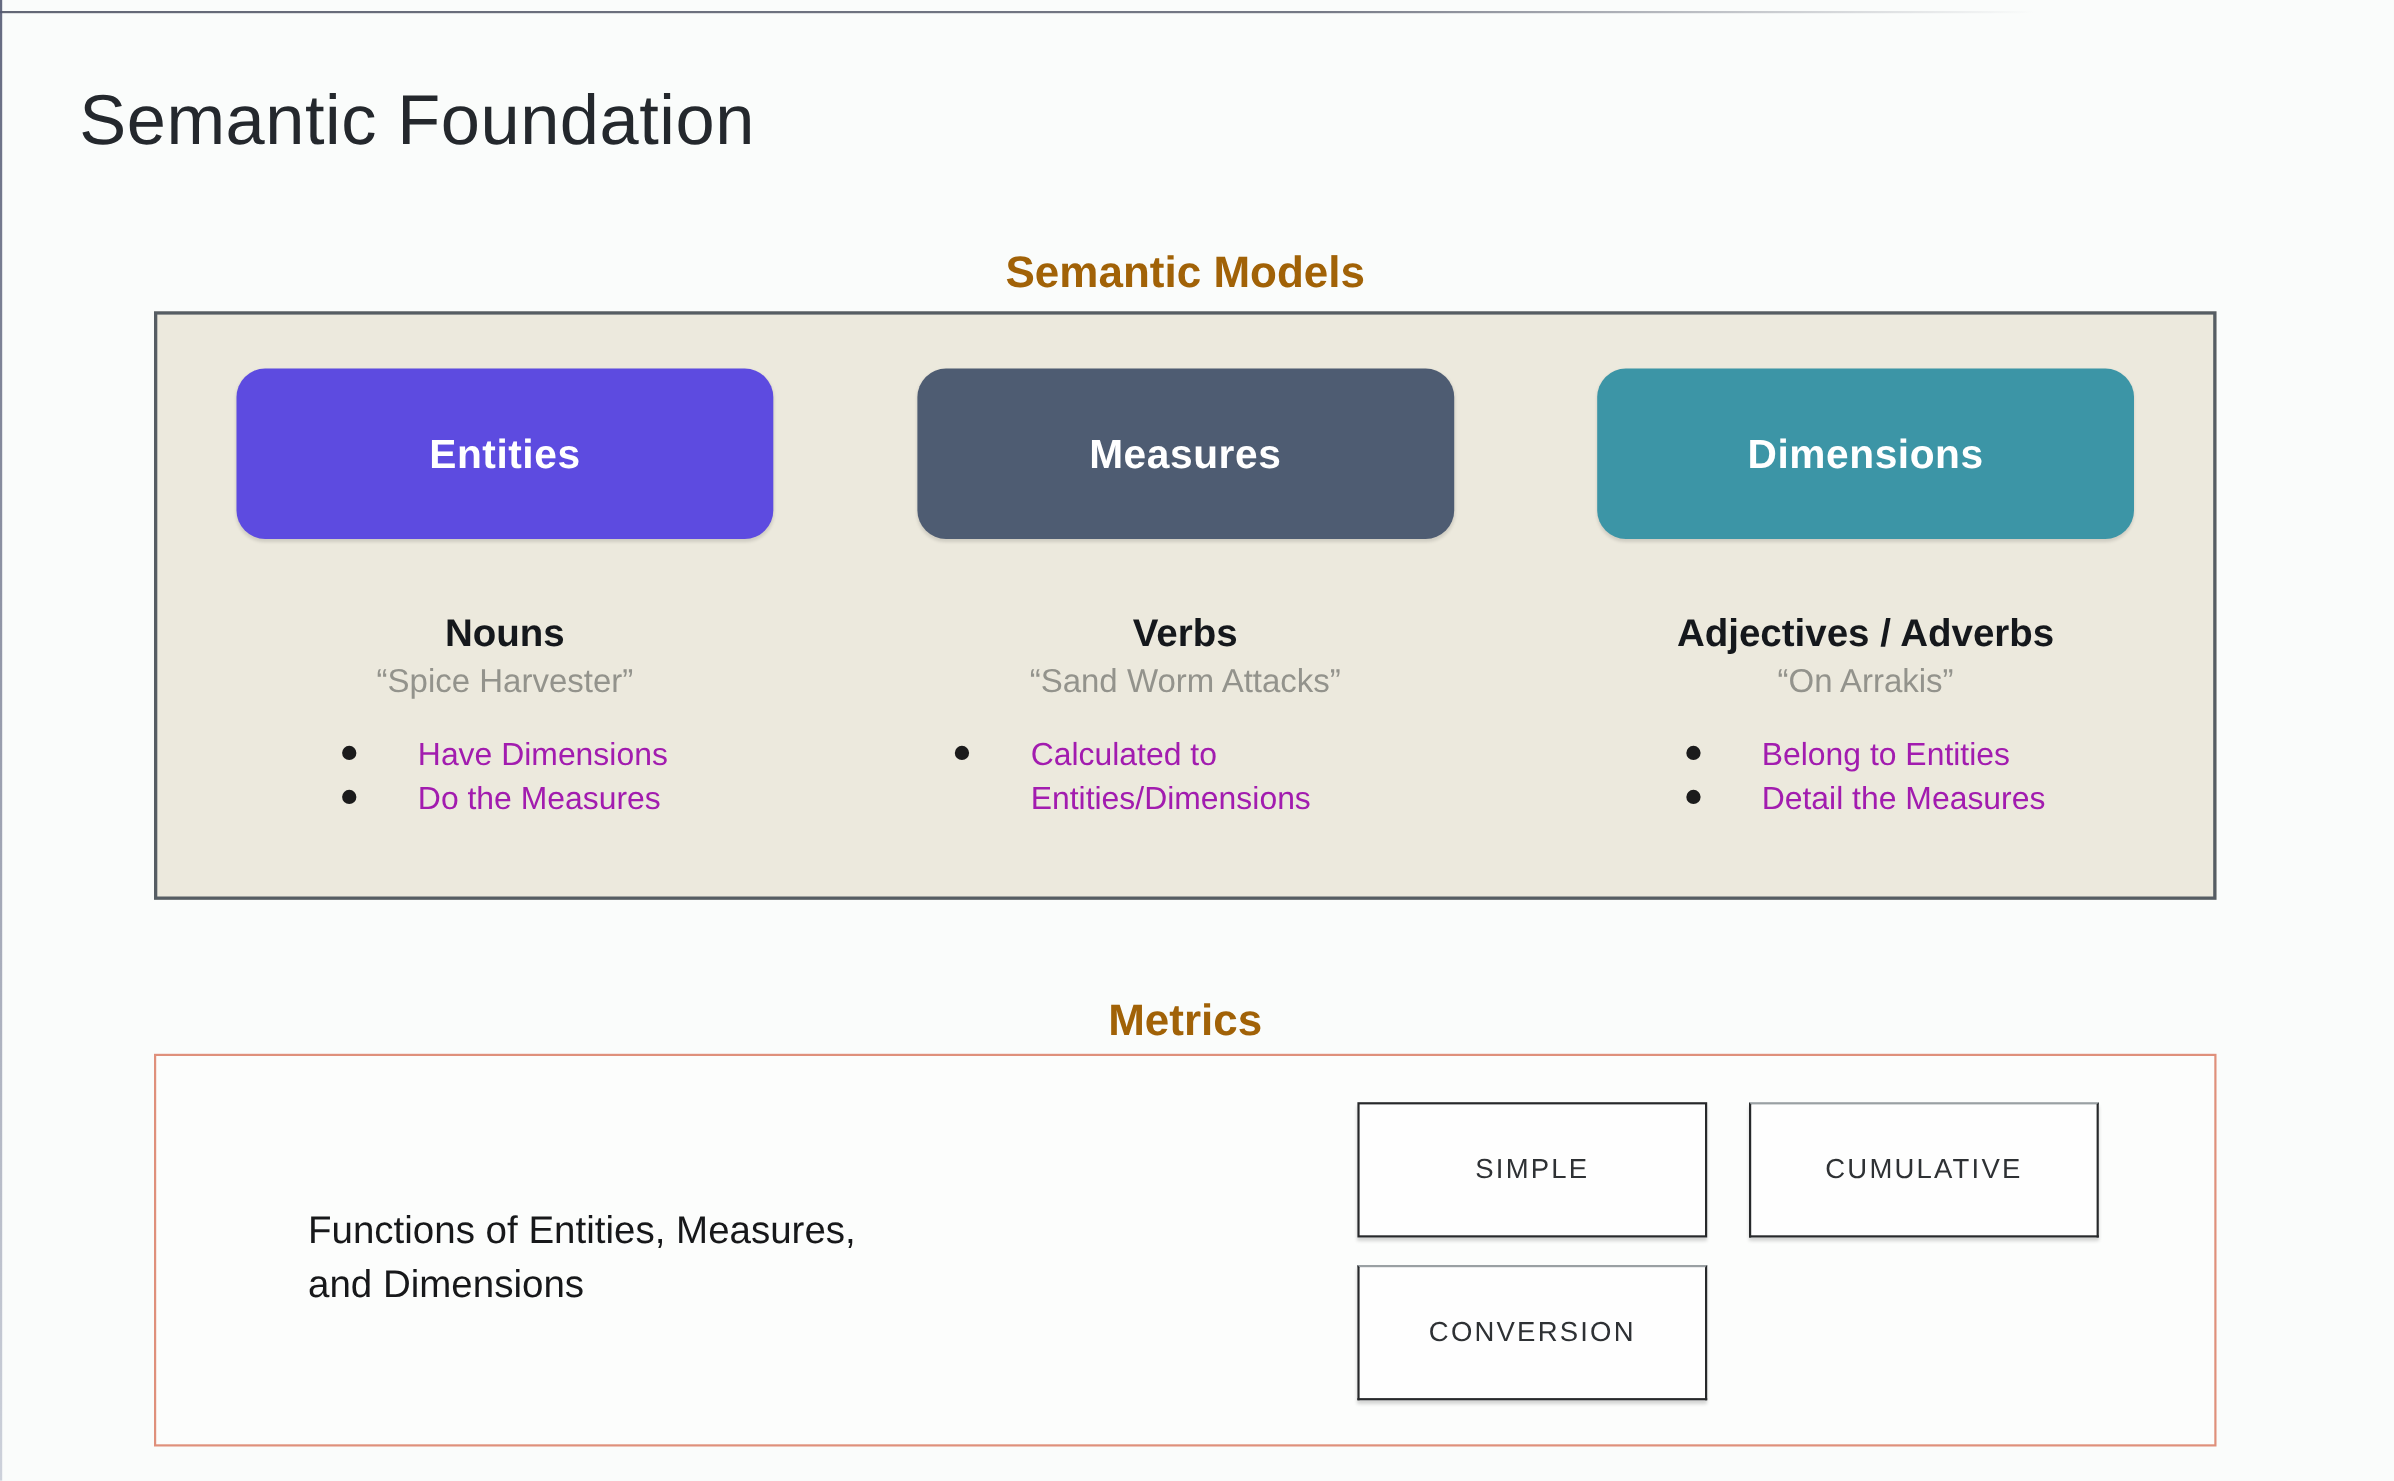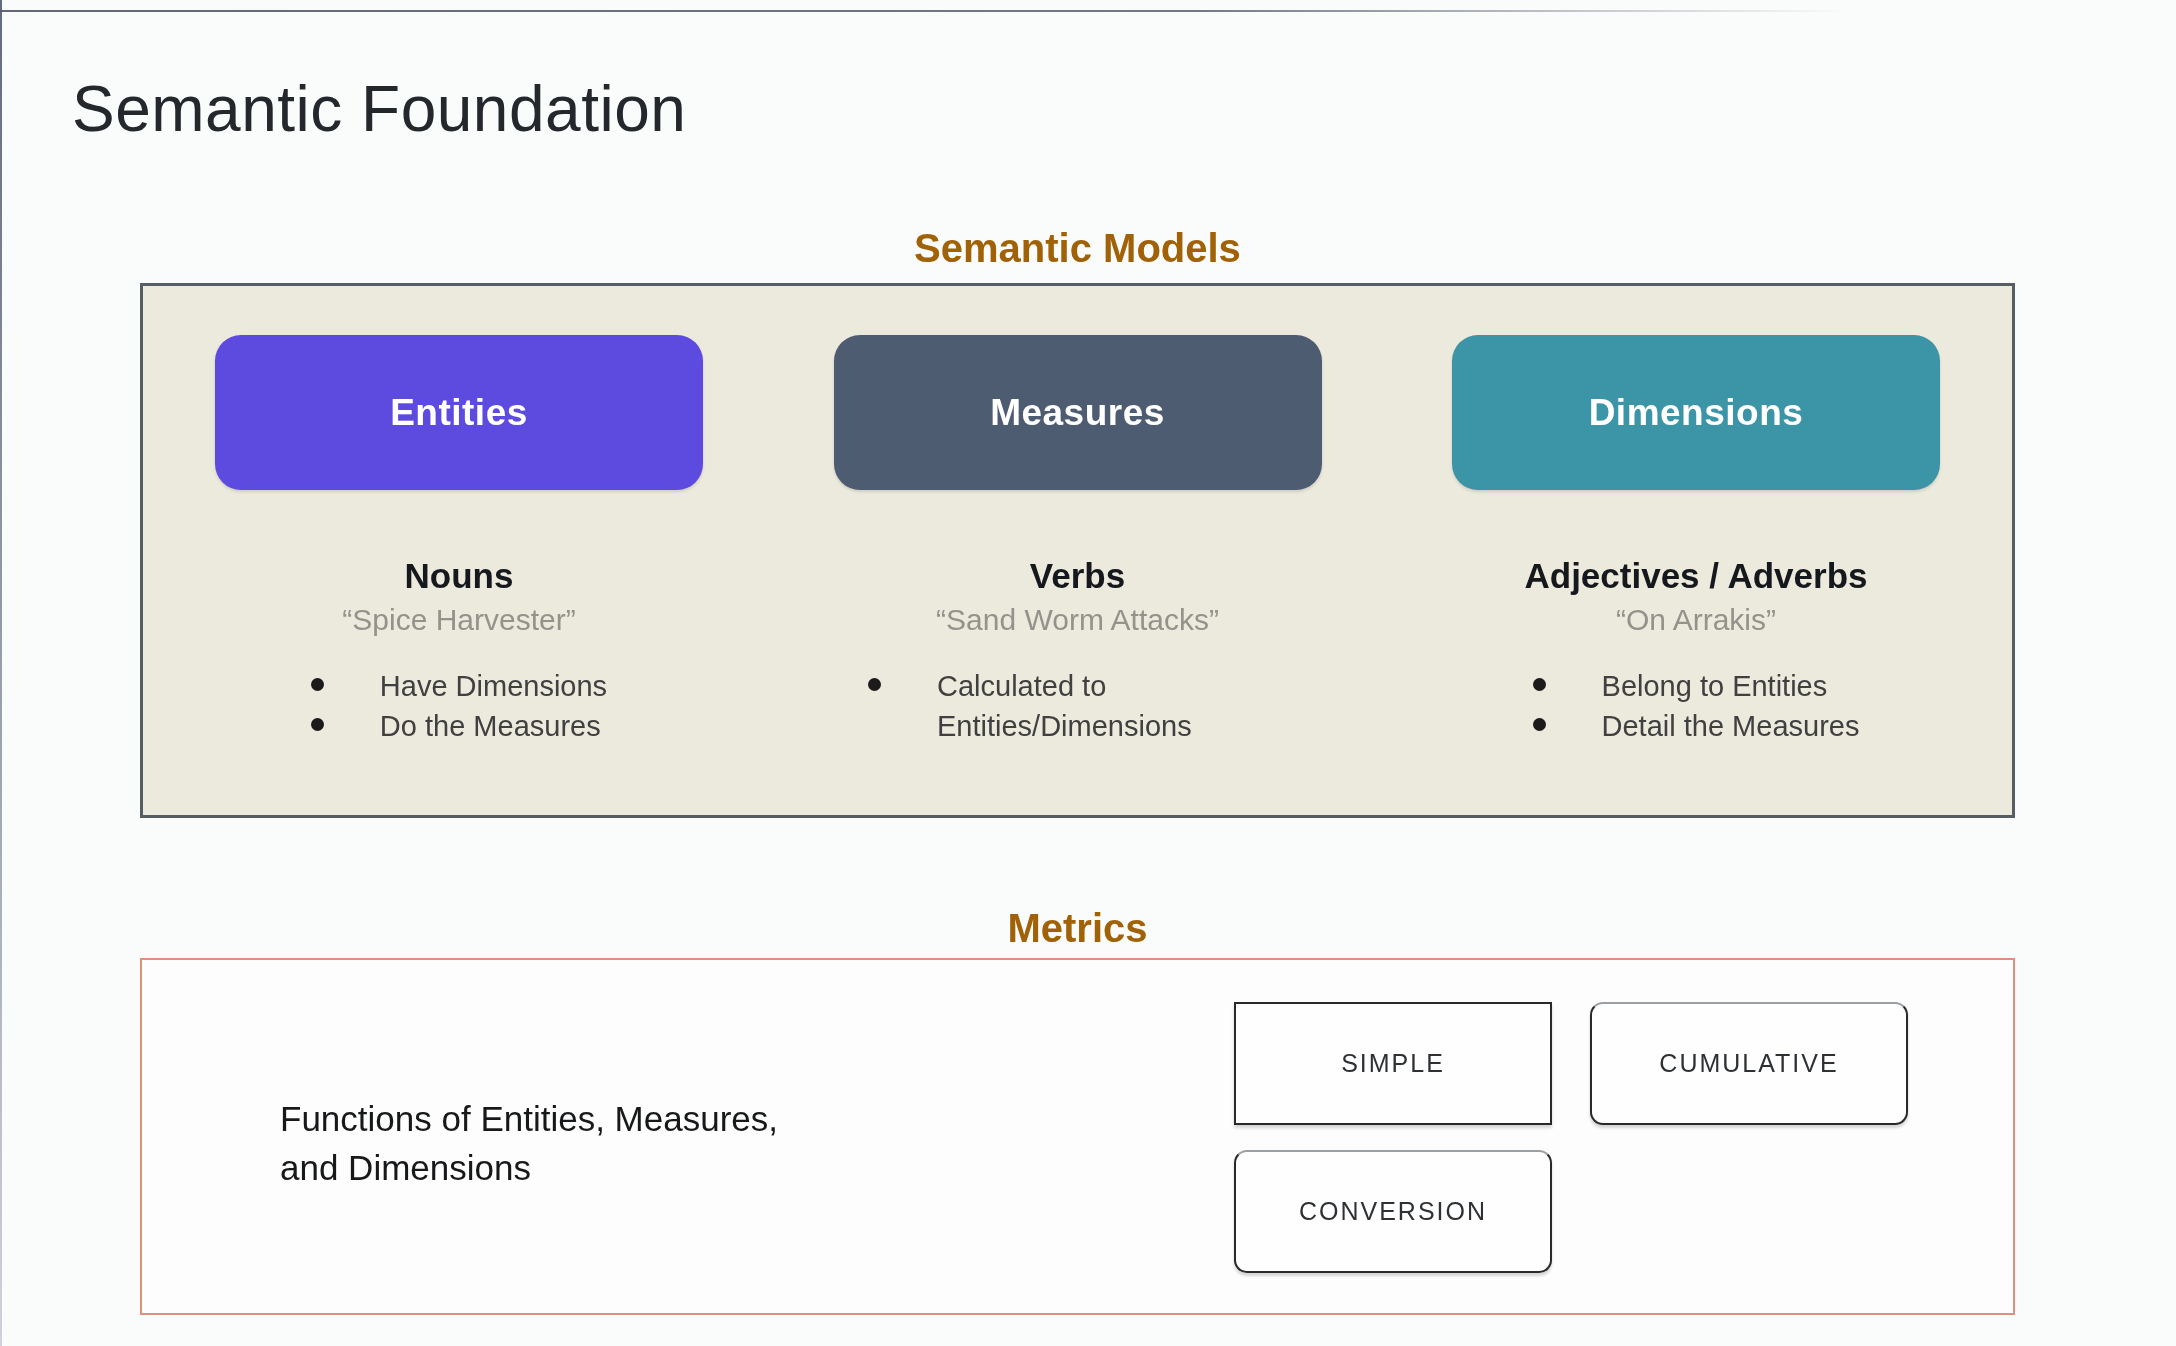"Have Dimensions" .bullet-text { color: #404040 -> #a21caf }
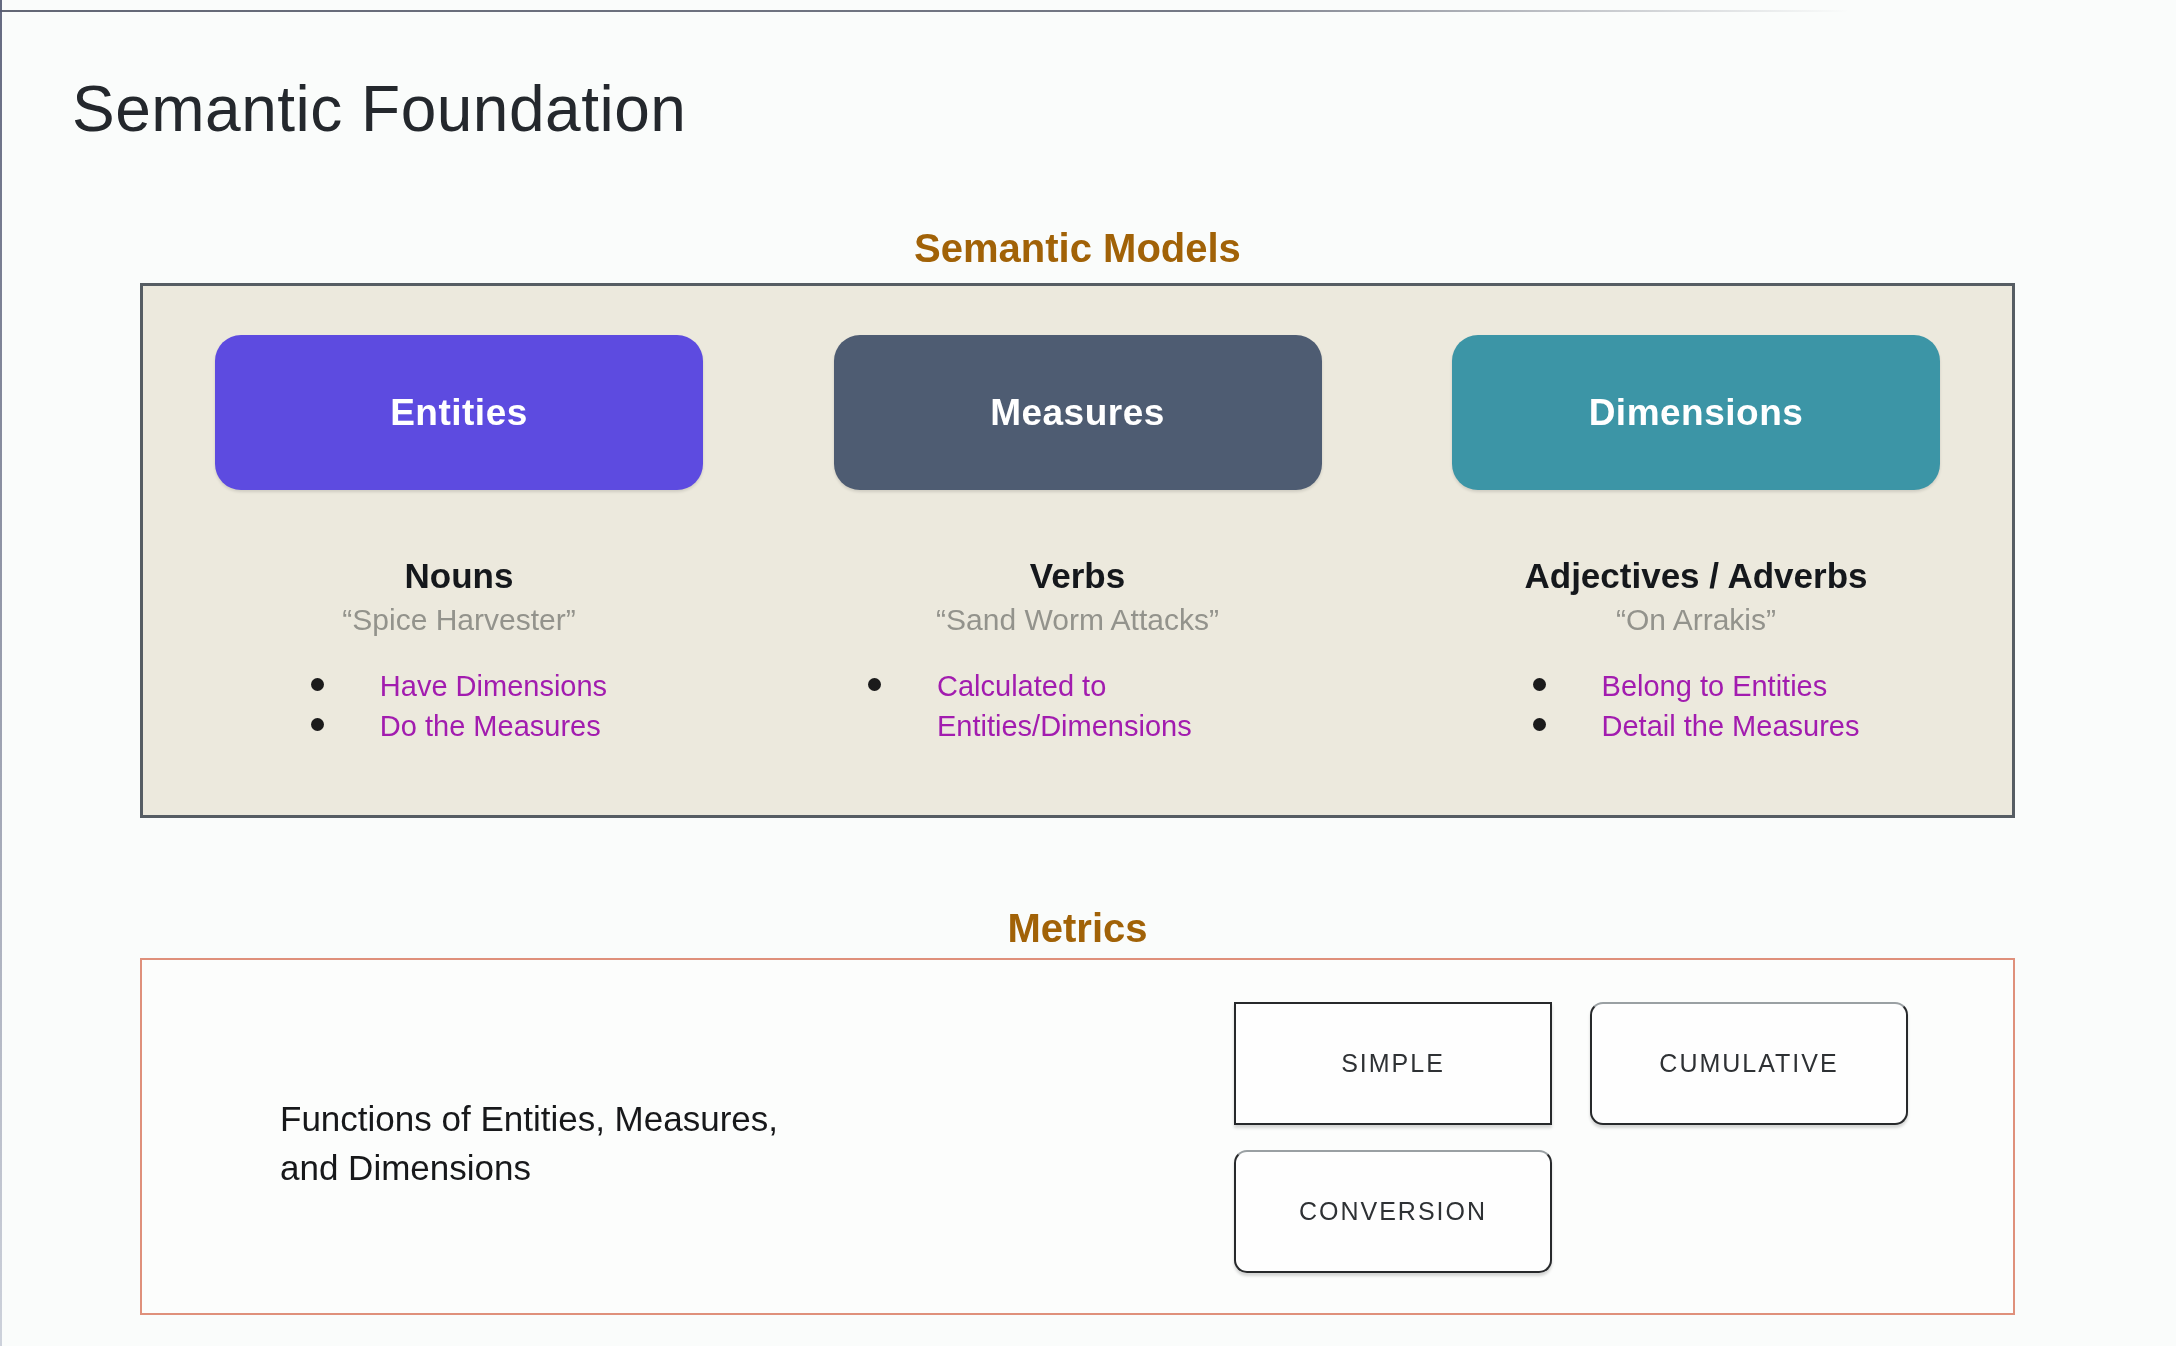"CUMULATIVE" .metric-cell.r2 { border-radius: 13px -> none }
